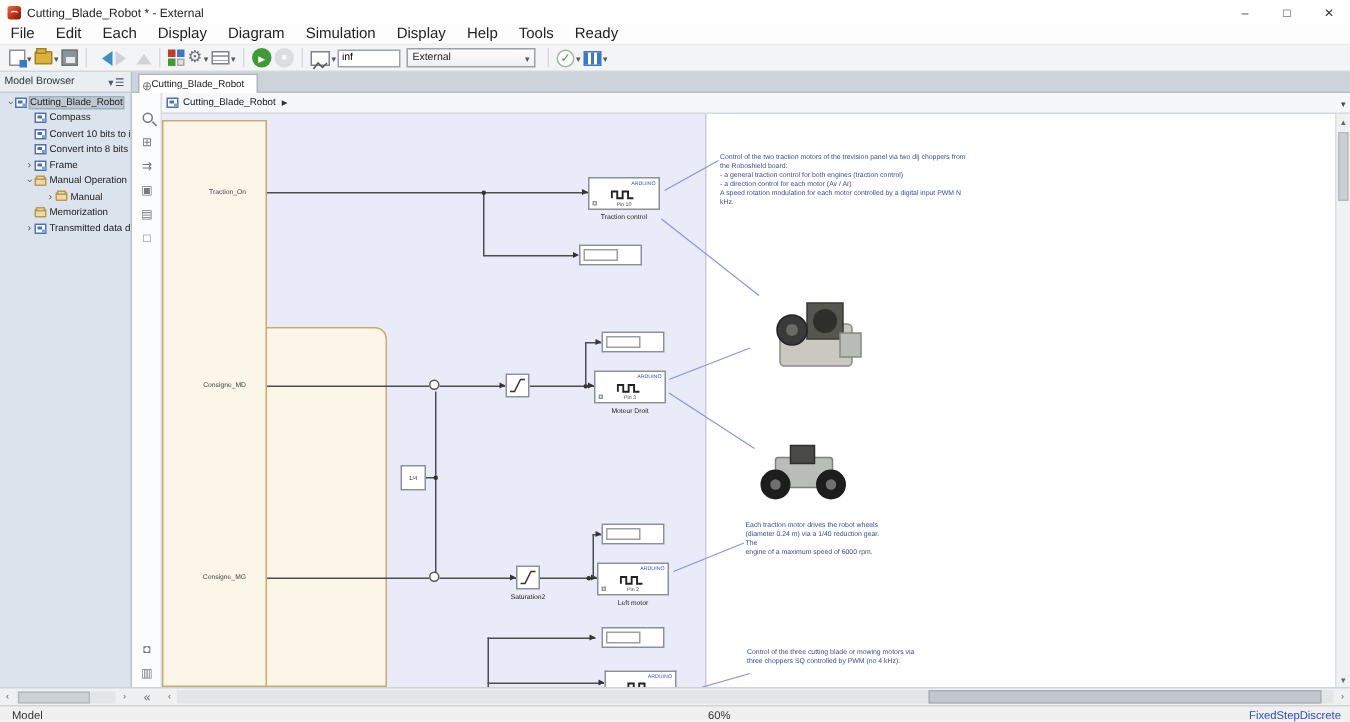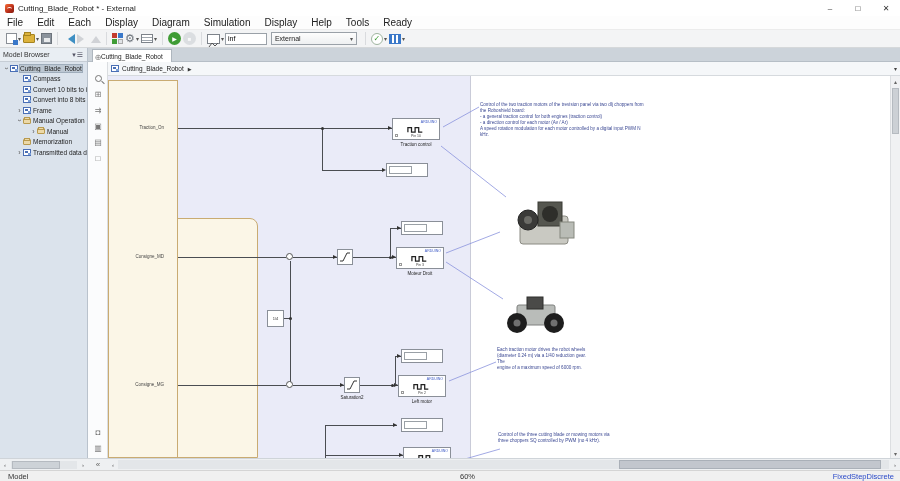"60%" .st-zoom { left: 460px -> 472px }
